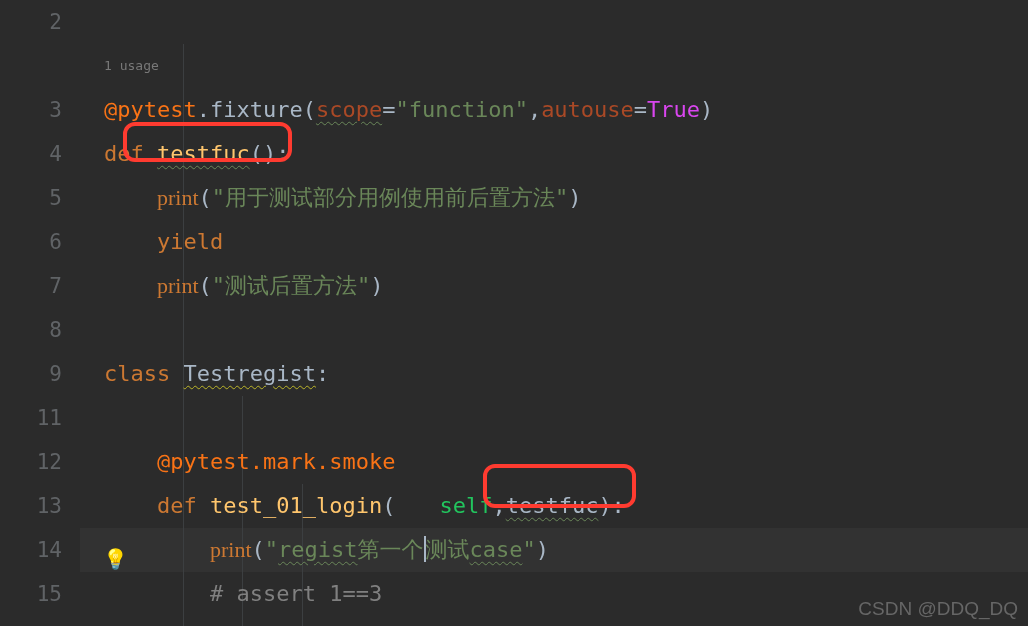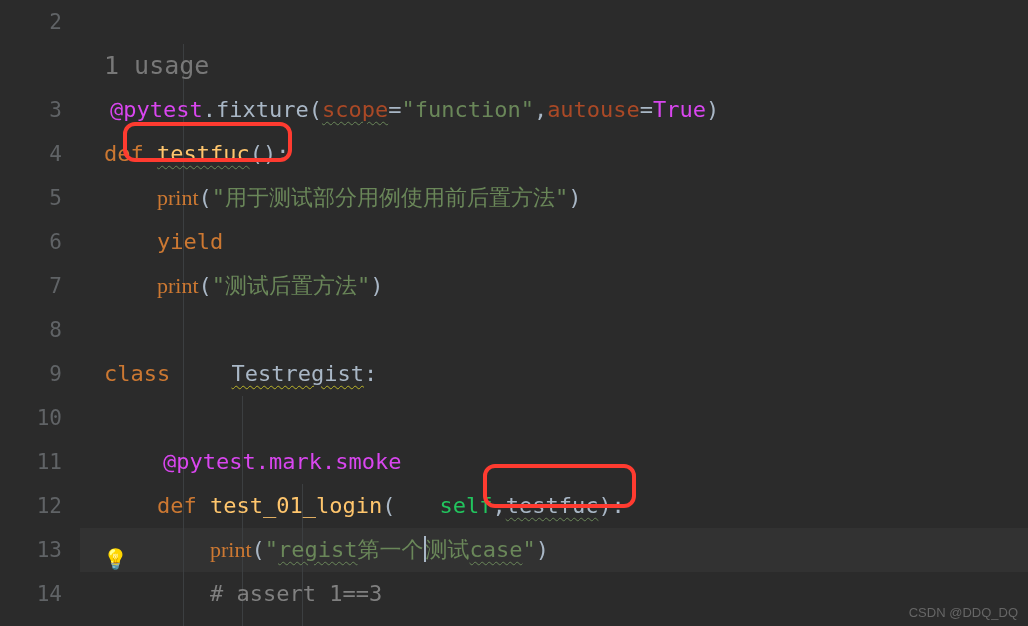"1 usage" .usage-hint { font-size: 25px -> 13px }
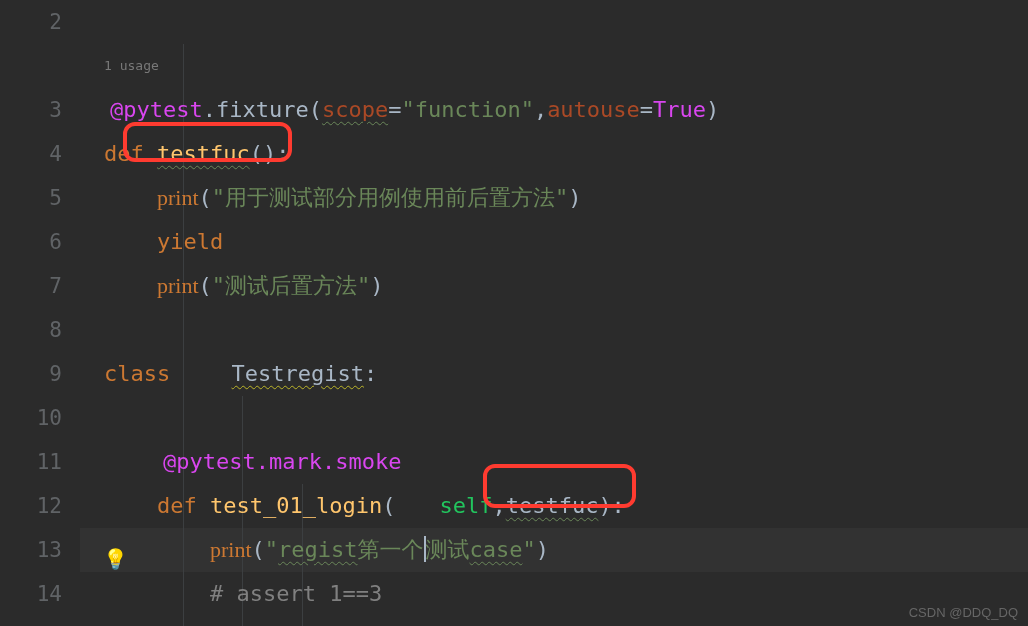"@pytest" .decorator { color: #d946ef -> #f97316; margin-left: 6px -> none }
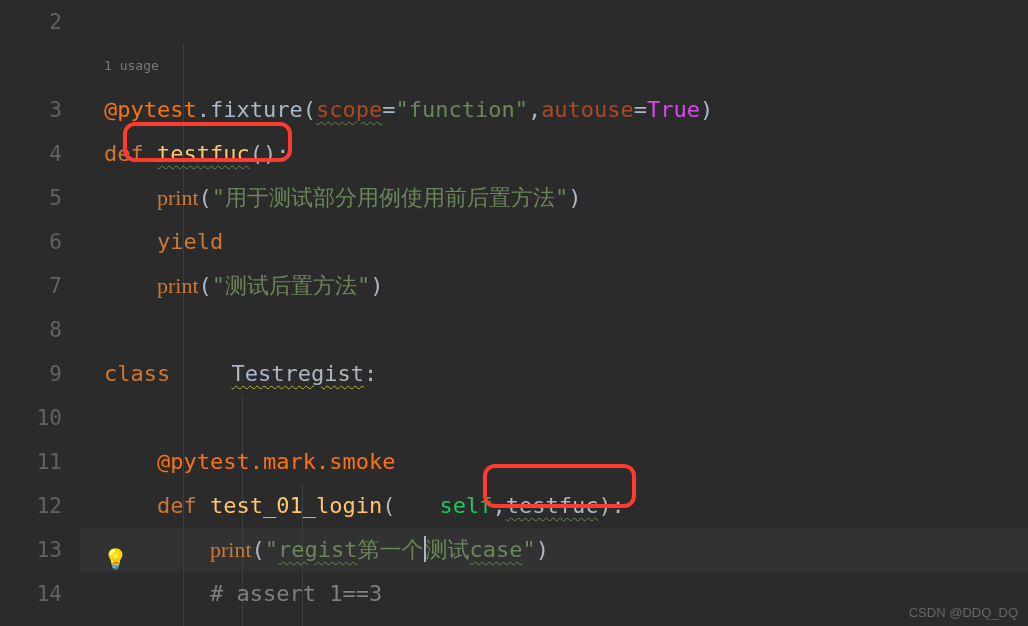"Testregist" .wavy-yellow { margin-left: 48px -> none }
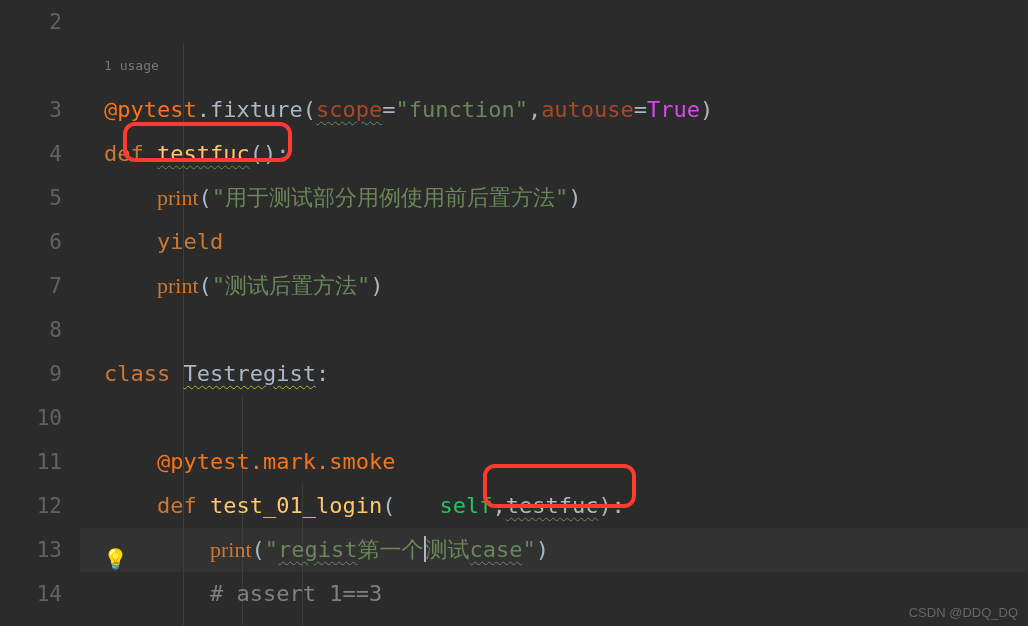"10" div.line-num { html: <div>10</div> -> none }
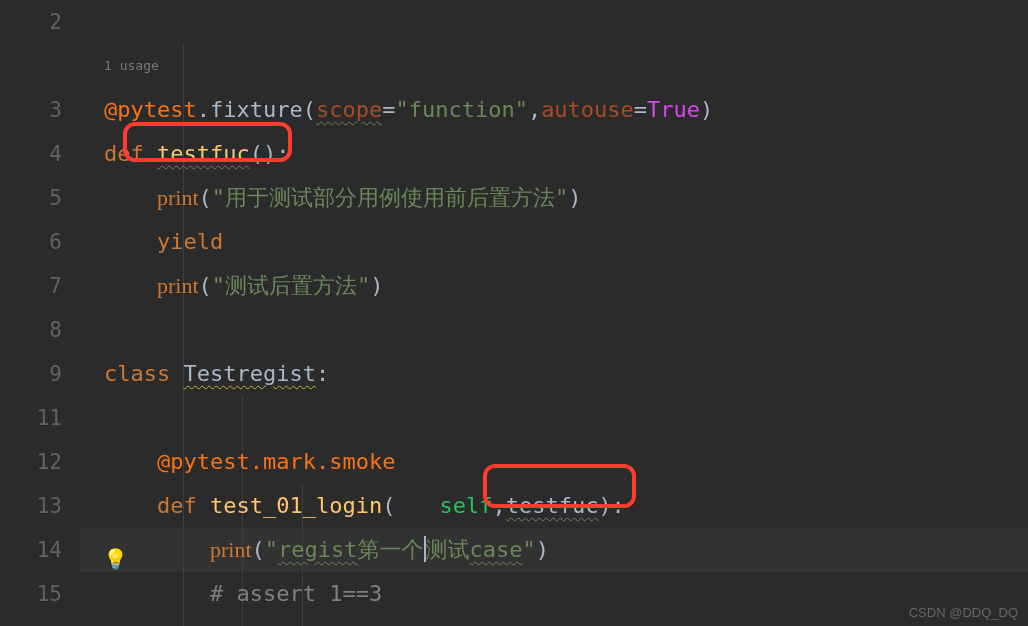"CSDN @DDQ_DQ" .watermark { font-size: 13px -> 19px }
